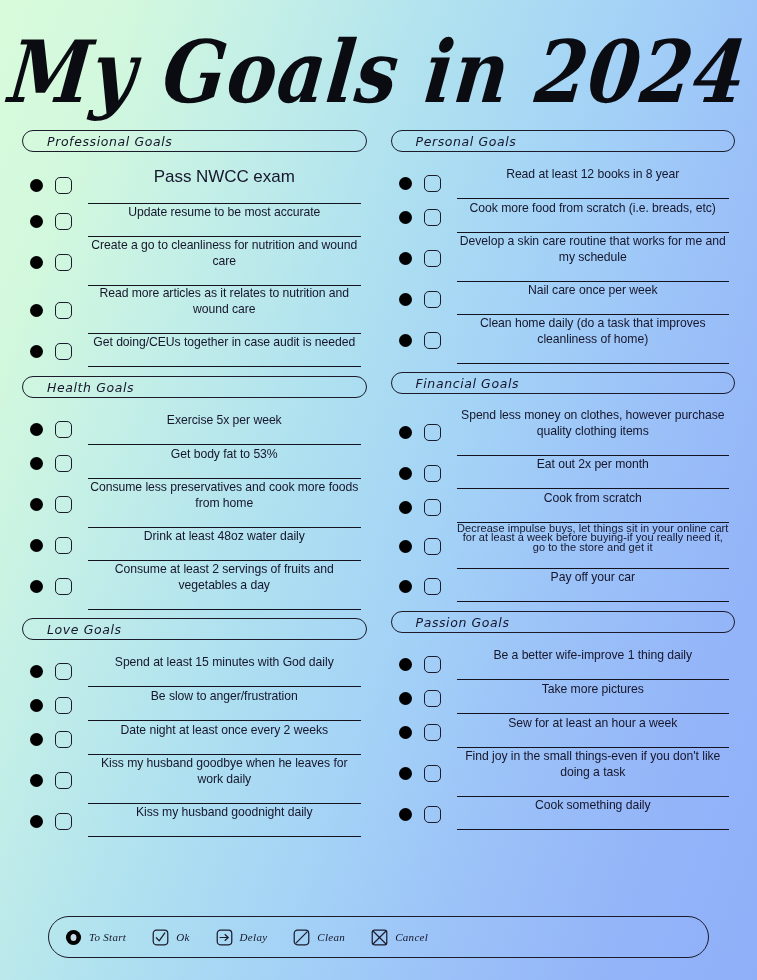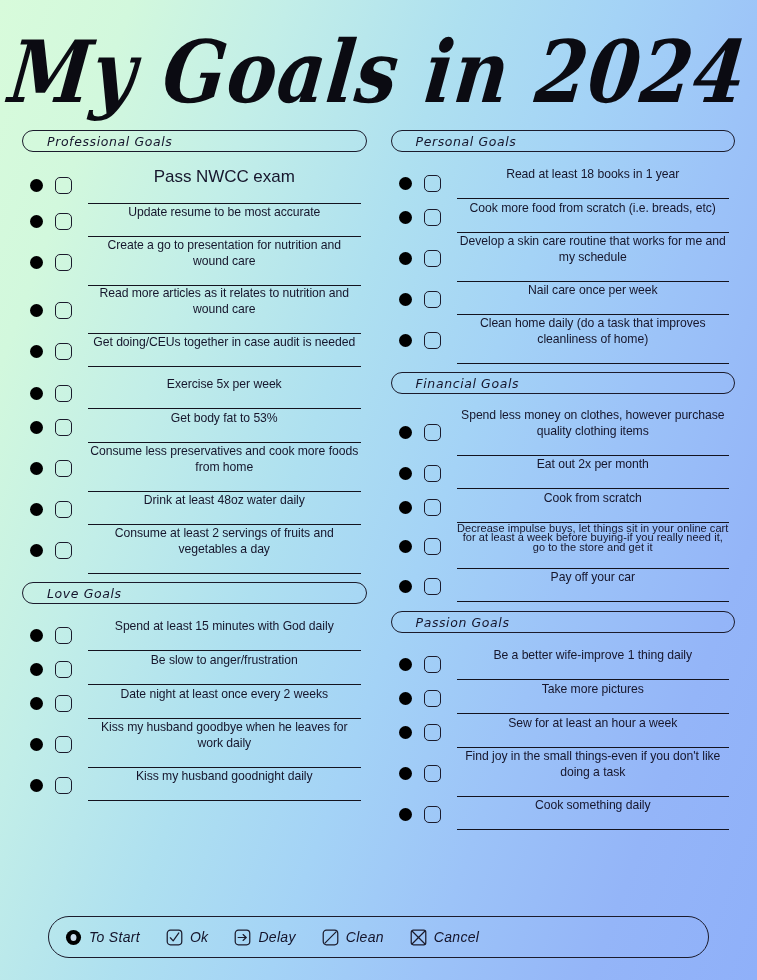"Read at least 18 books" span.goal-text { text: 18 books in 1 -> 12 books in 8 }
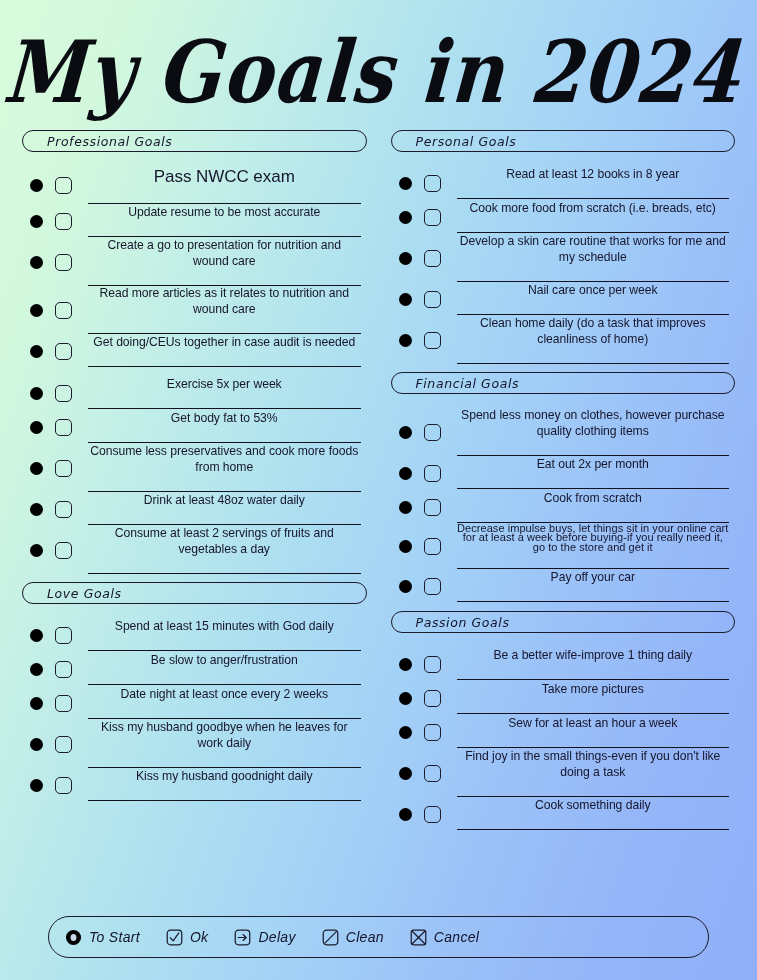"Create a go to presentation" span.goal-text { text: presentation -> cleanliness }
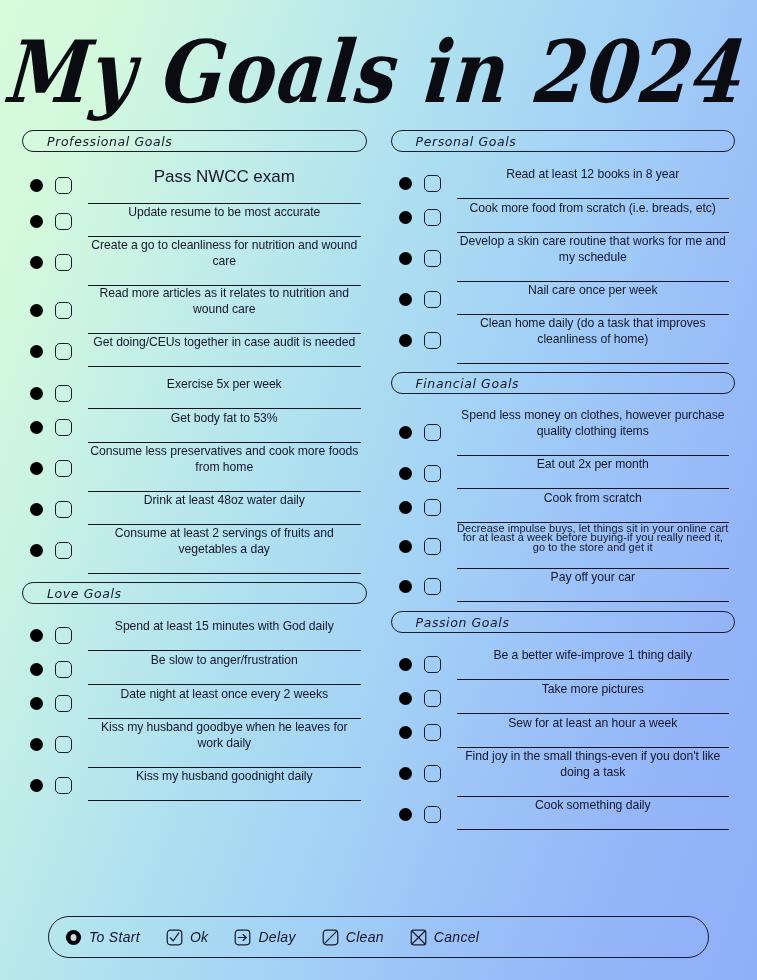"Health Goals" div.section-pill { html: none -> <div> <span>Health Goals</span> </div> }
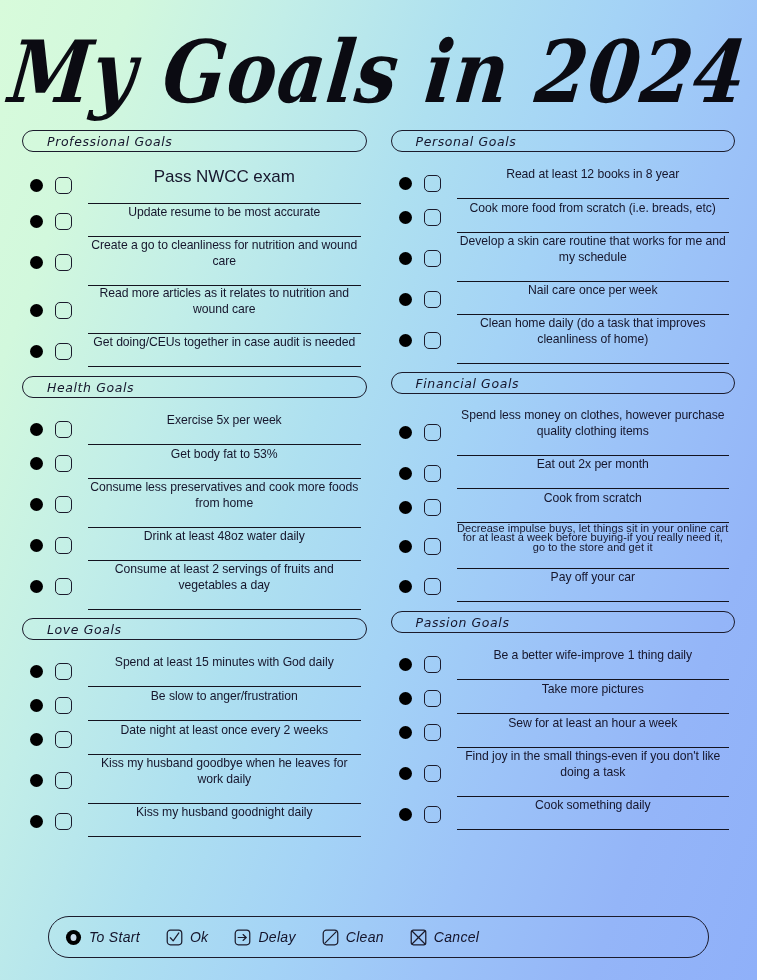"To Start" .legend-label { font-family: Liberation Sans, sans-serif -> Liberation Serif, serif; font-size: 14px -> 11px }
